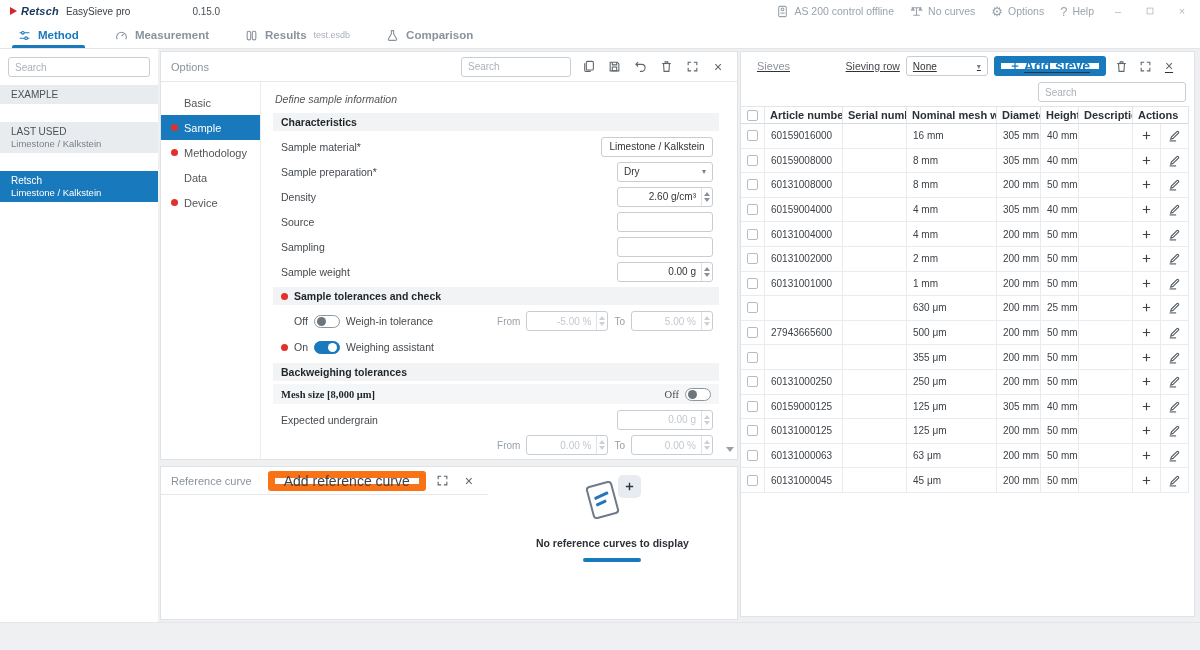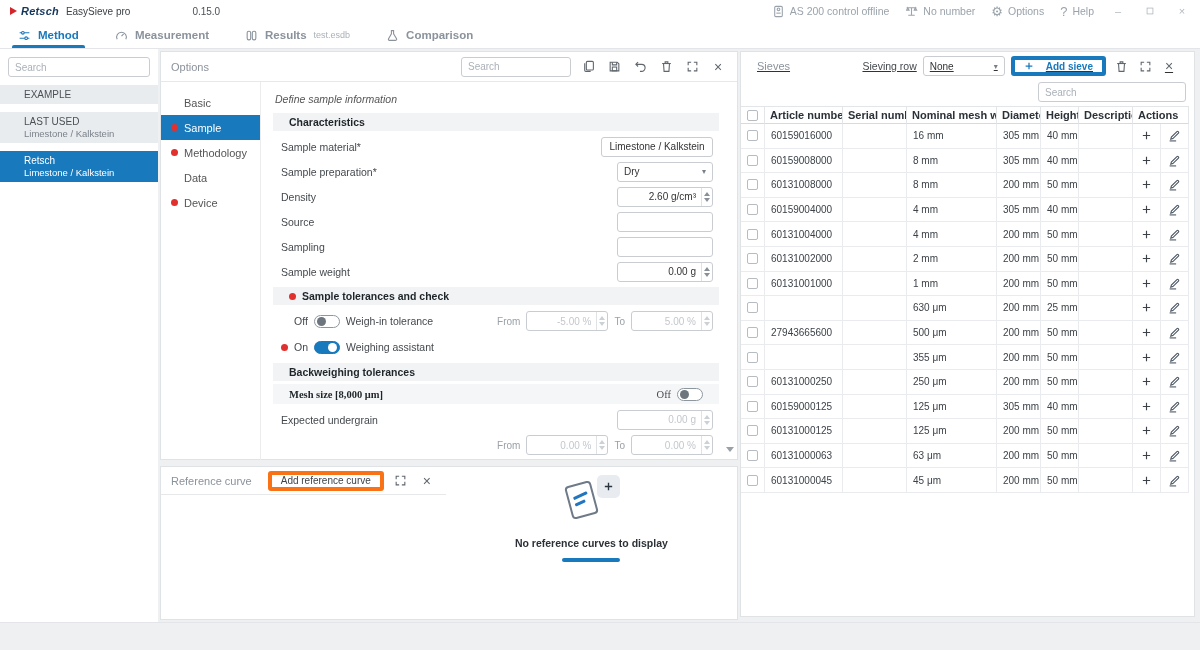"No number" span { text: number -> curves }
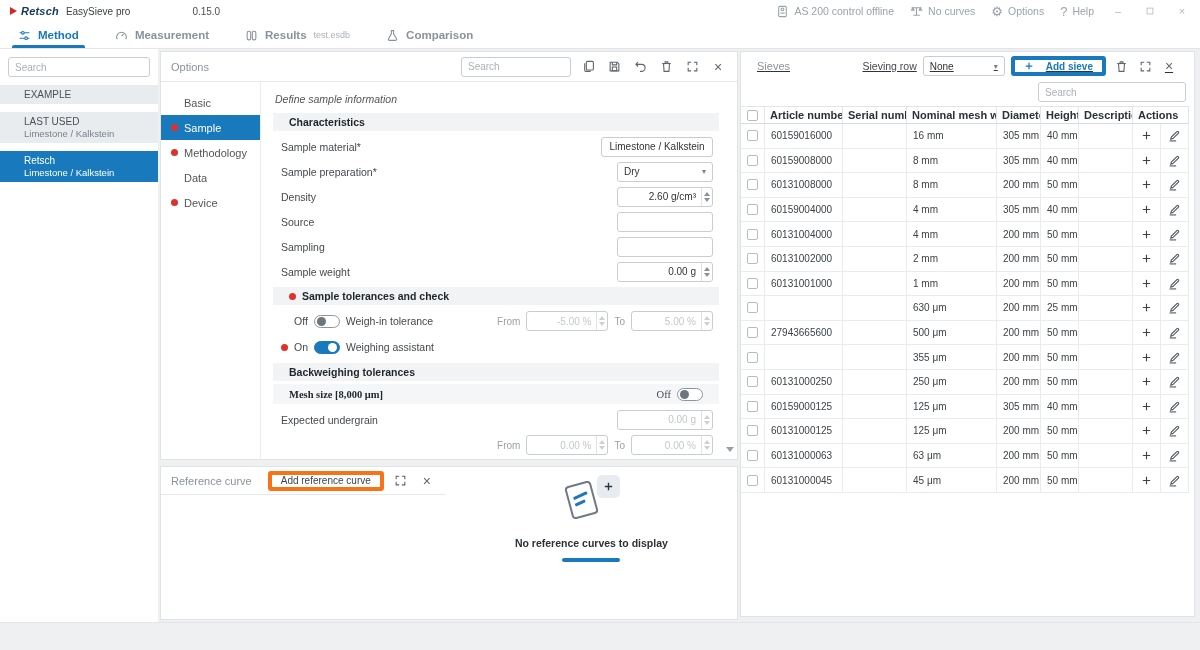"Add sieve" .btn { border: 4px solid #f97316 -> 7px solid #f97316; font-size: 10px -> 14px; gap: 12px -> 4px }
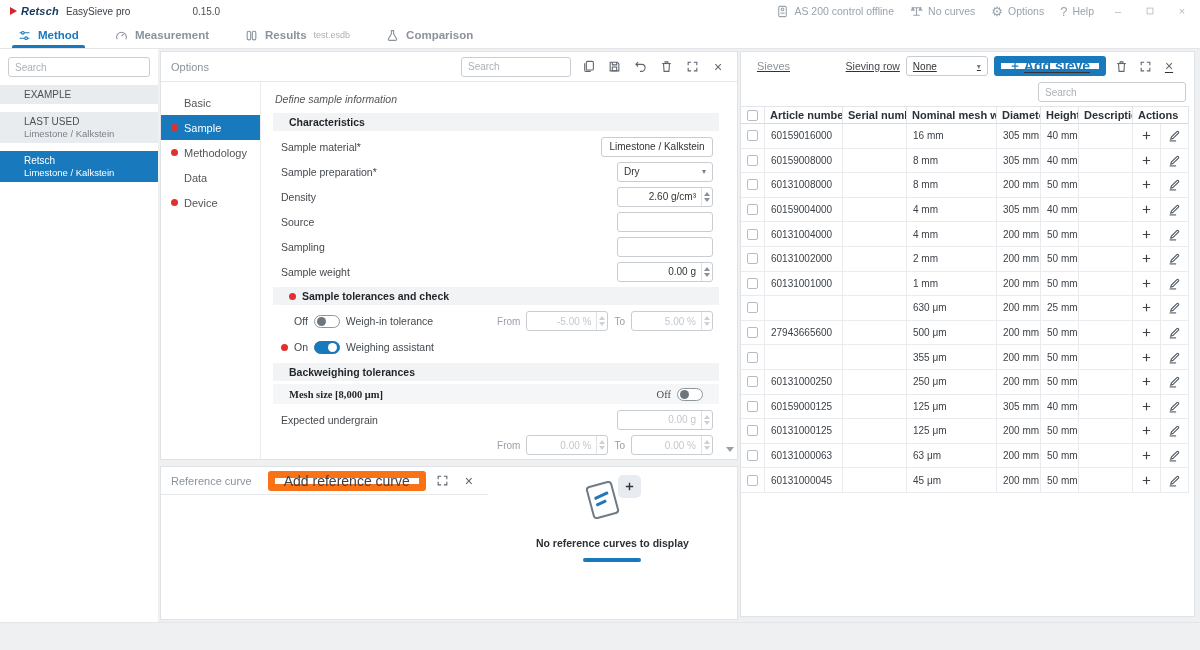"EXAMPLE" .sb-item { margin: 0 0 8px 0 -> 0 0 18px 0; padding: 4px 24px -> 4px 11px }
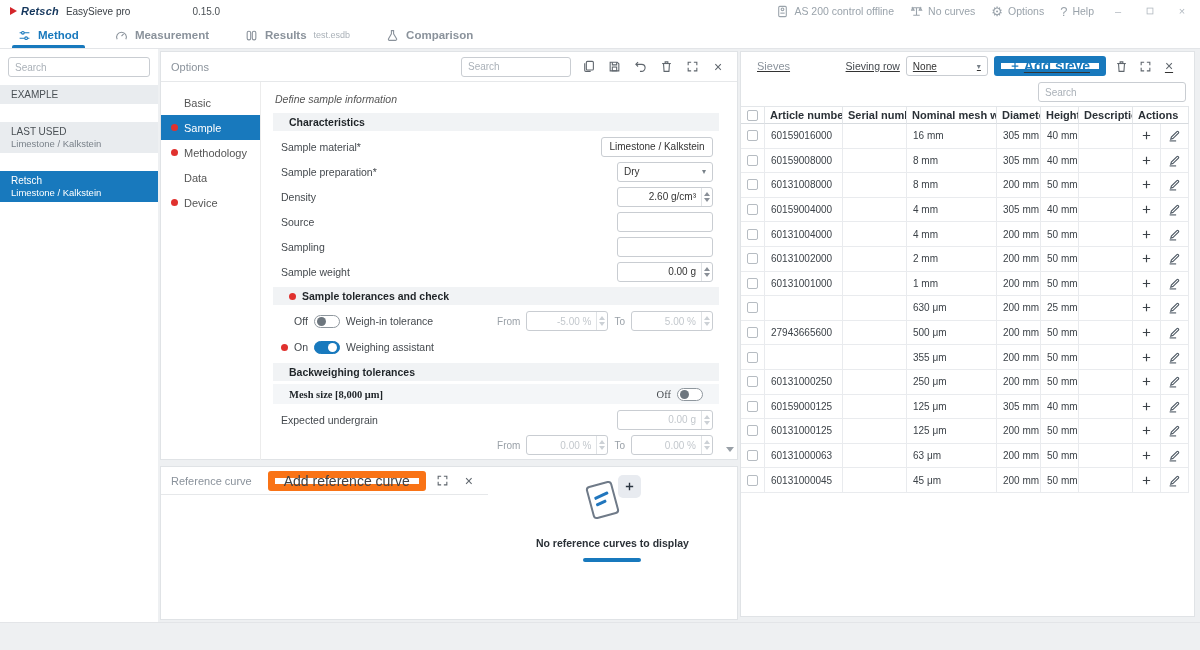"Characteristics" .sec-bar { padding: 0 16px -> 0 8px }
